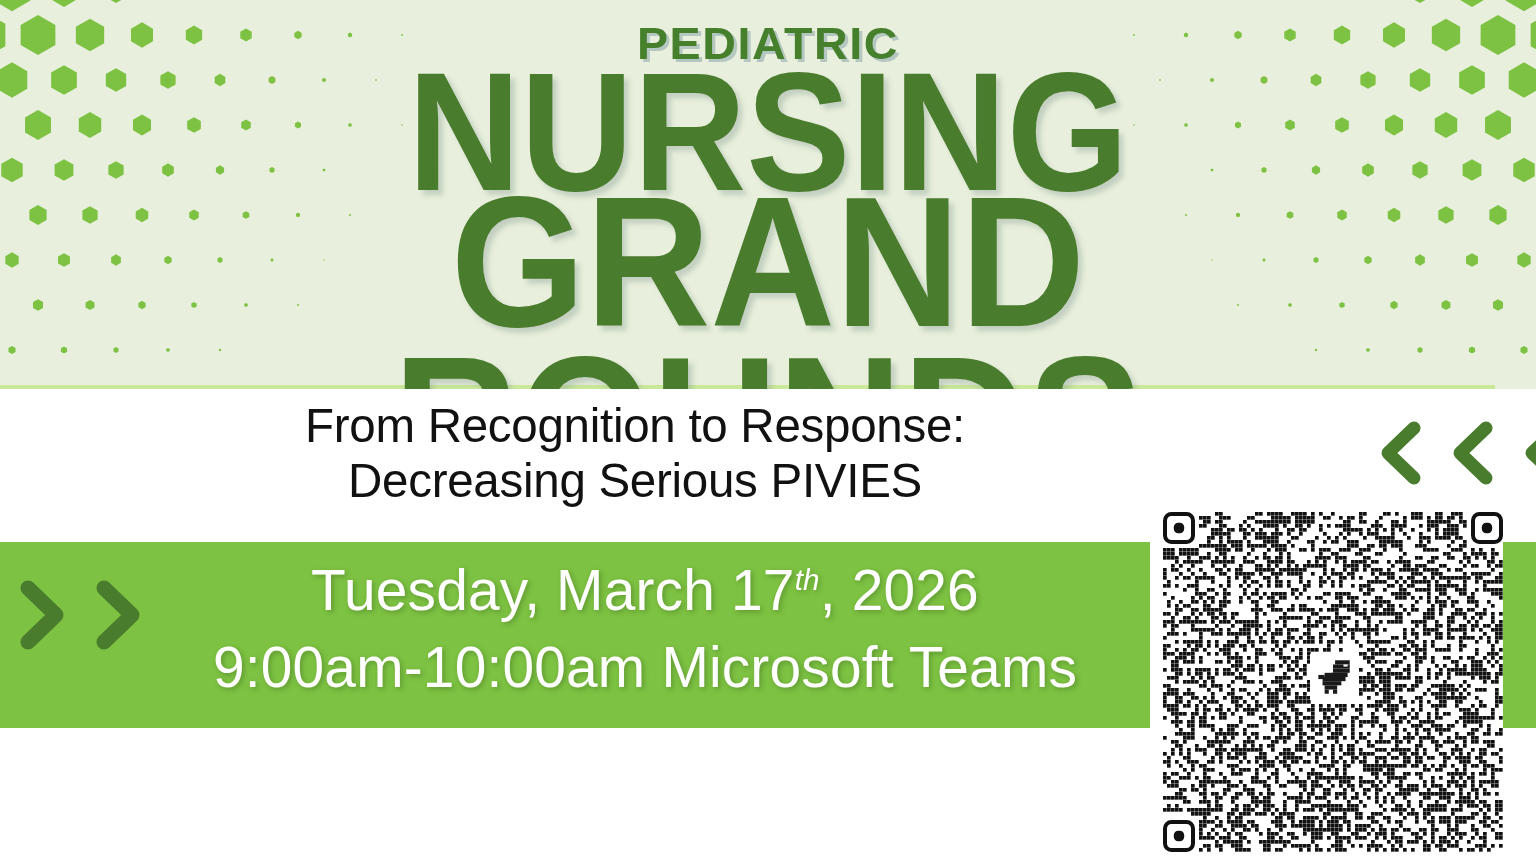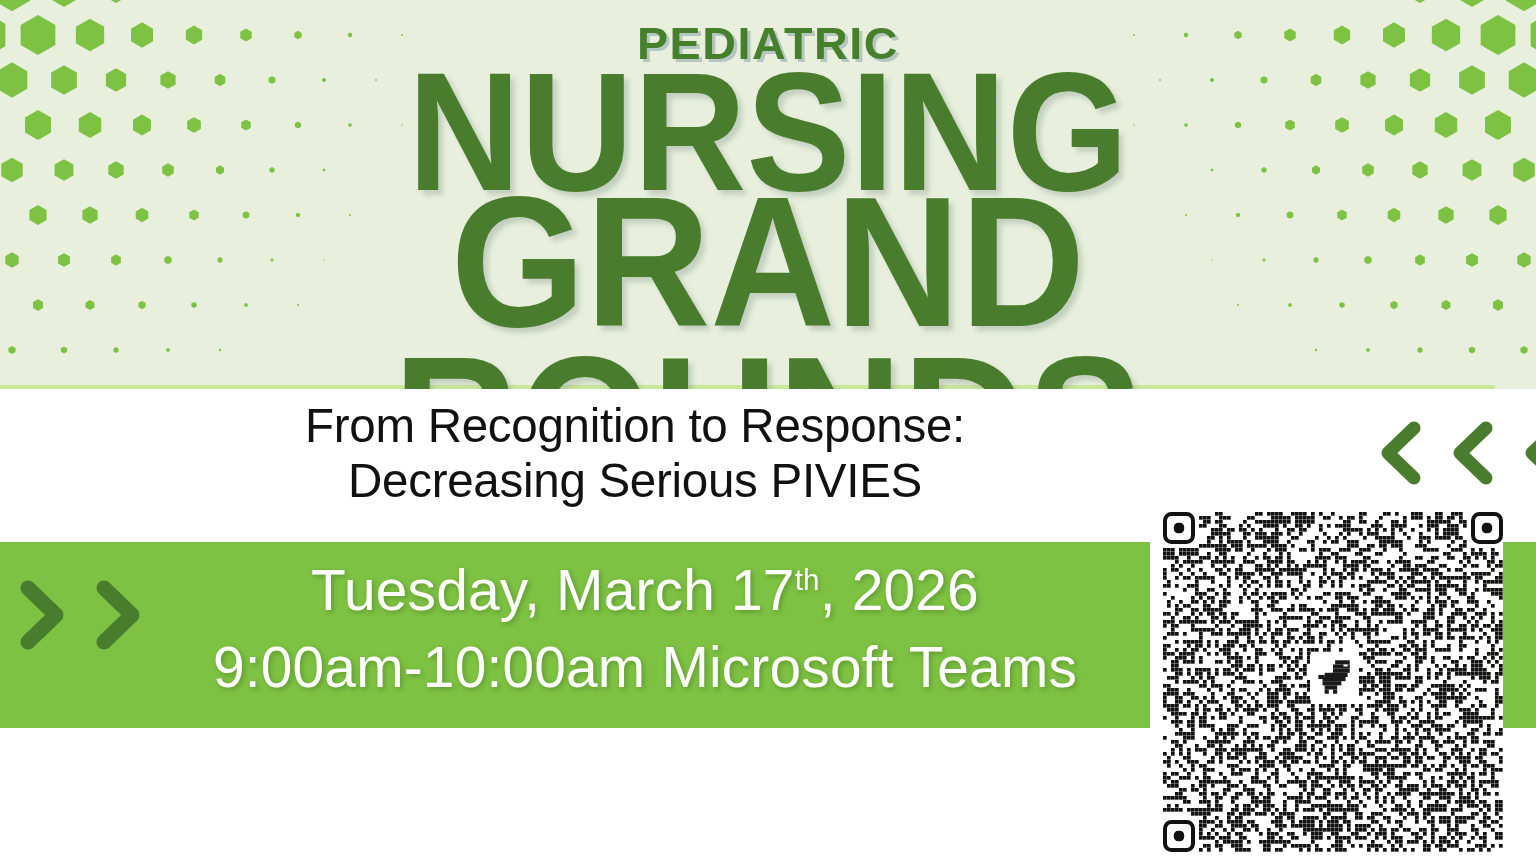"th" .date-line sup { font-style: none -> italic }
